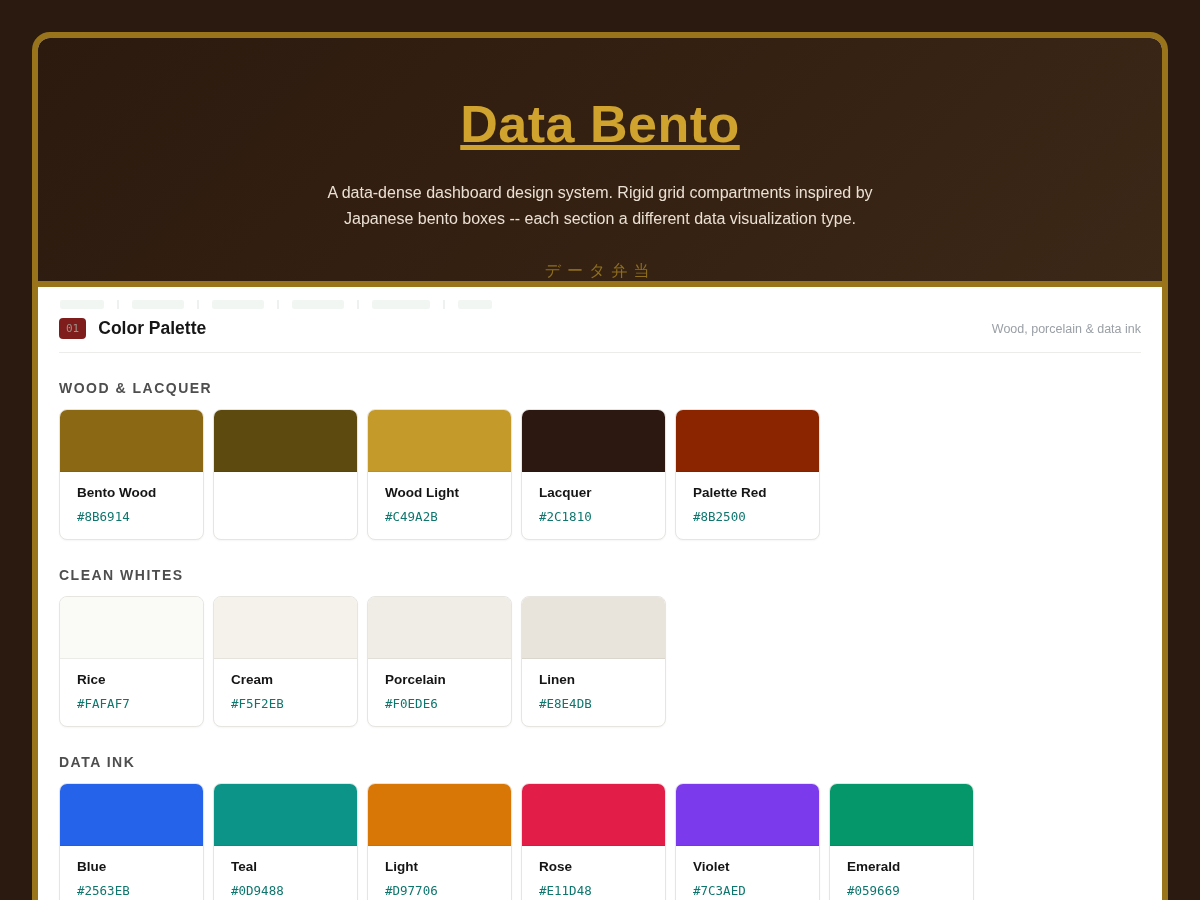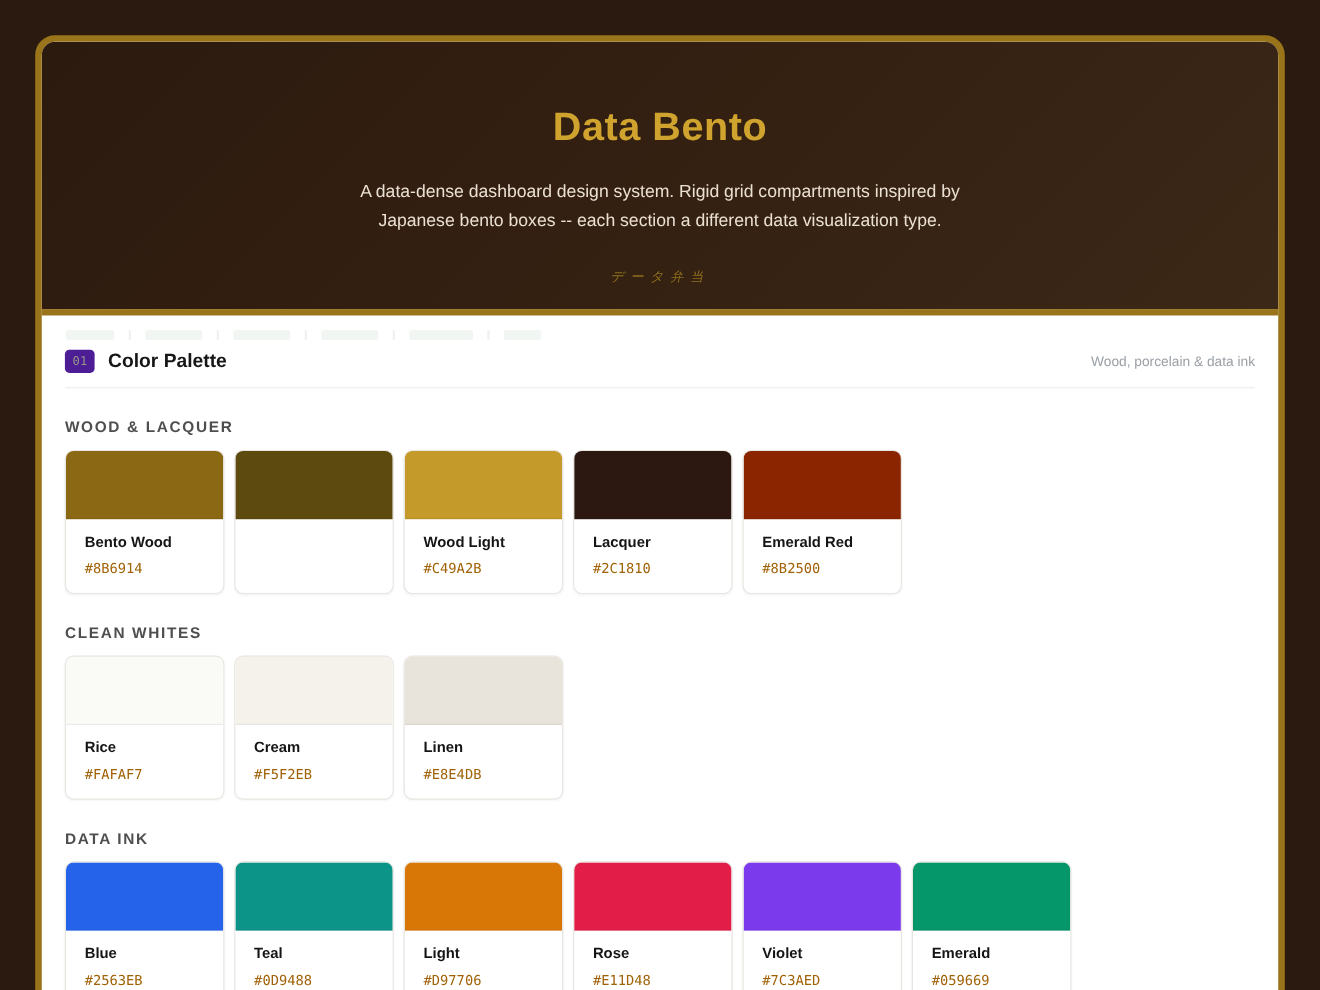"Data Bento" .hero-title { font-size: 36px -> 52px; text-decoration: none -> underline }
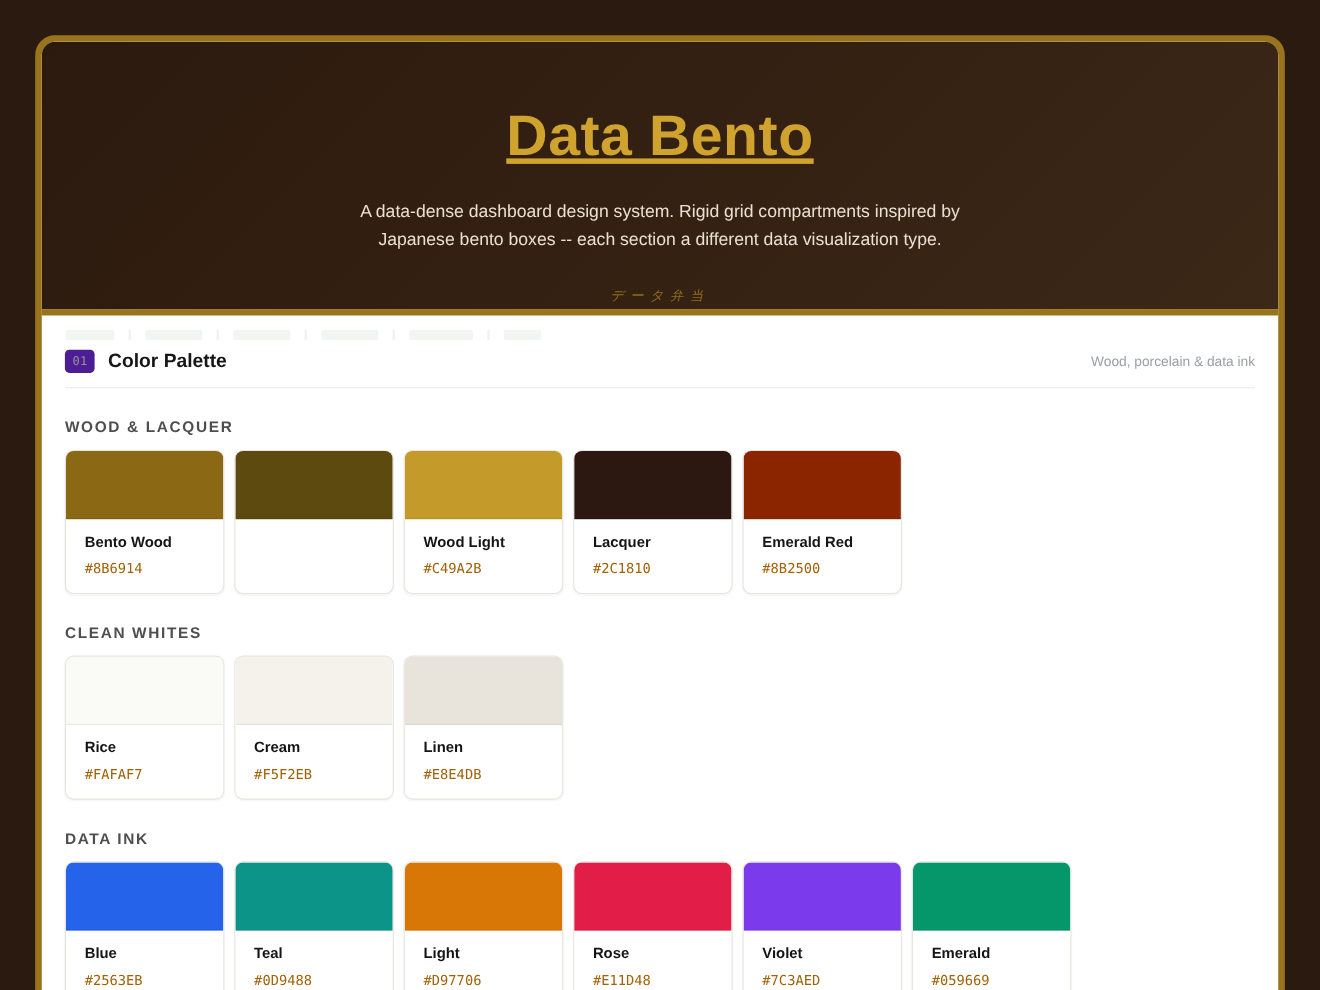"データ弁当" .hero-caption { font-size: 12px -> 16px; font-style: italic -> none }
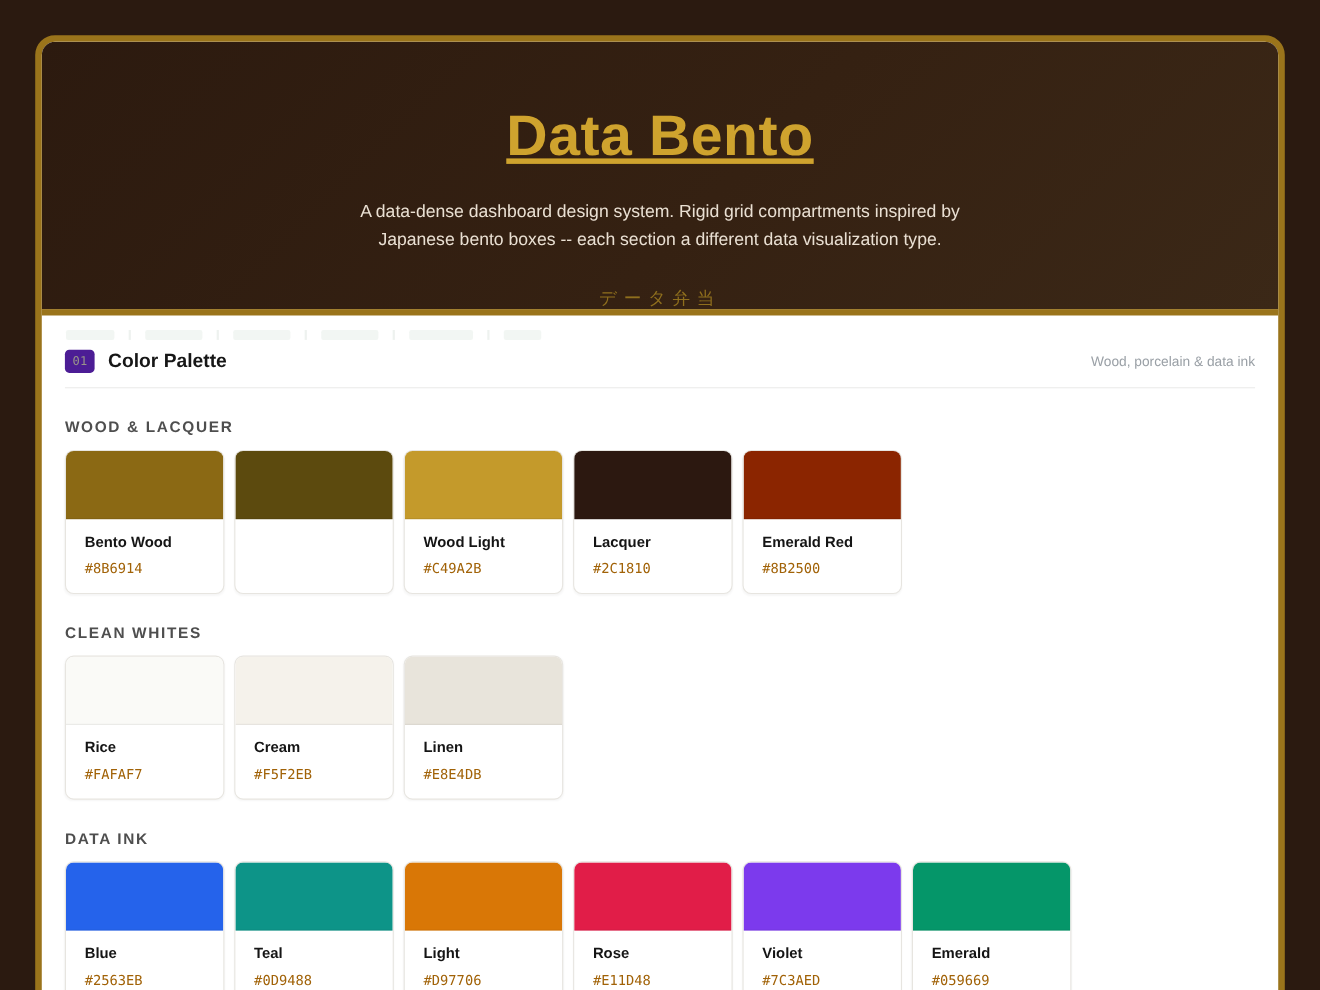"01" .section-number { background: #4c1d95 -> #7f1d1d }
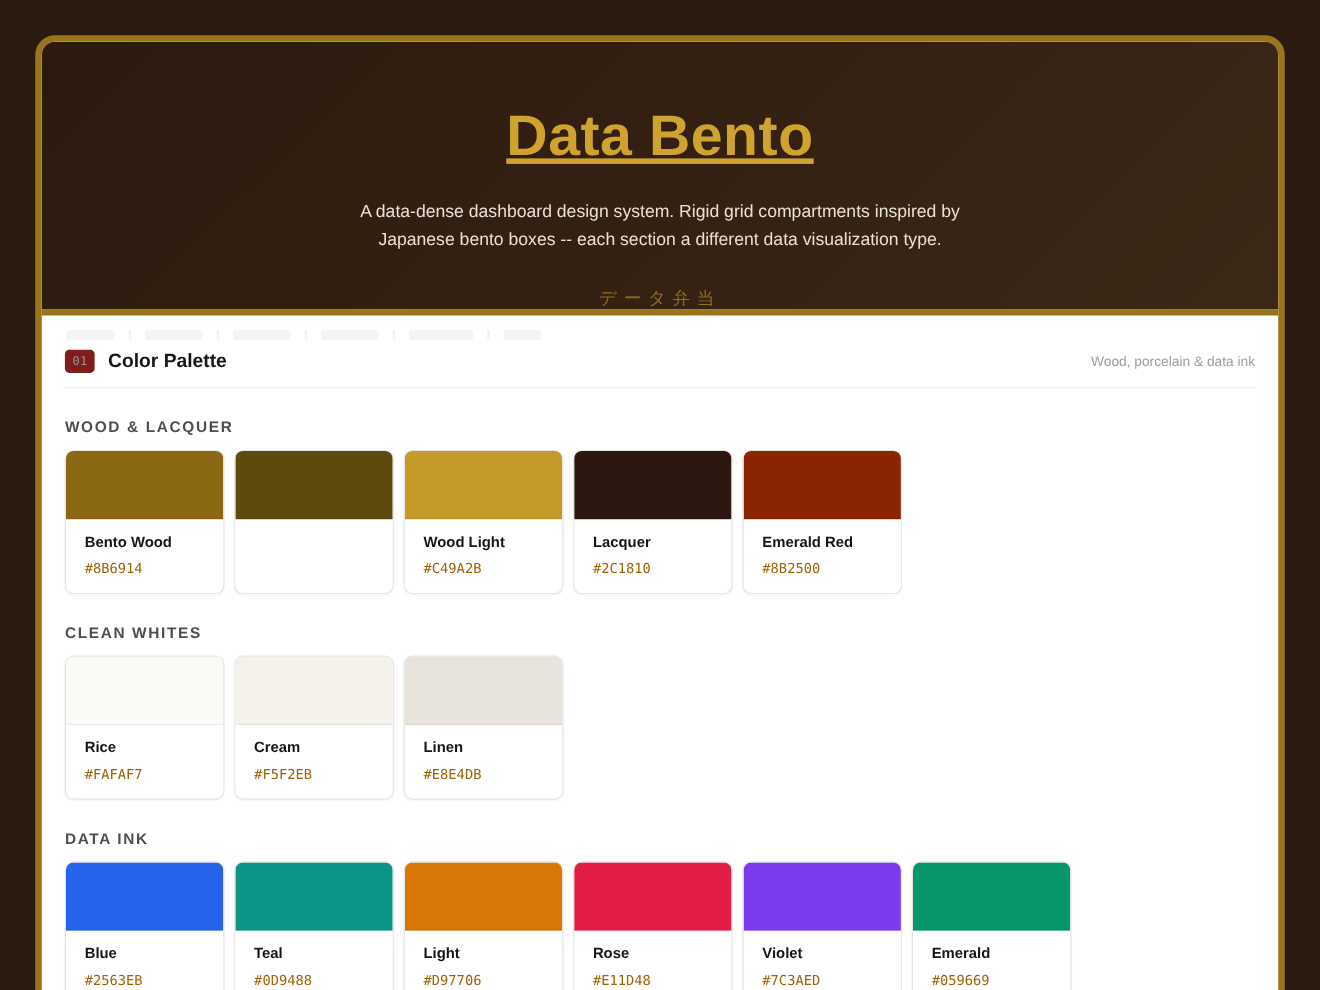"Emerald Red" div.swatch-name { text: Emerald -> Palette }
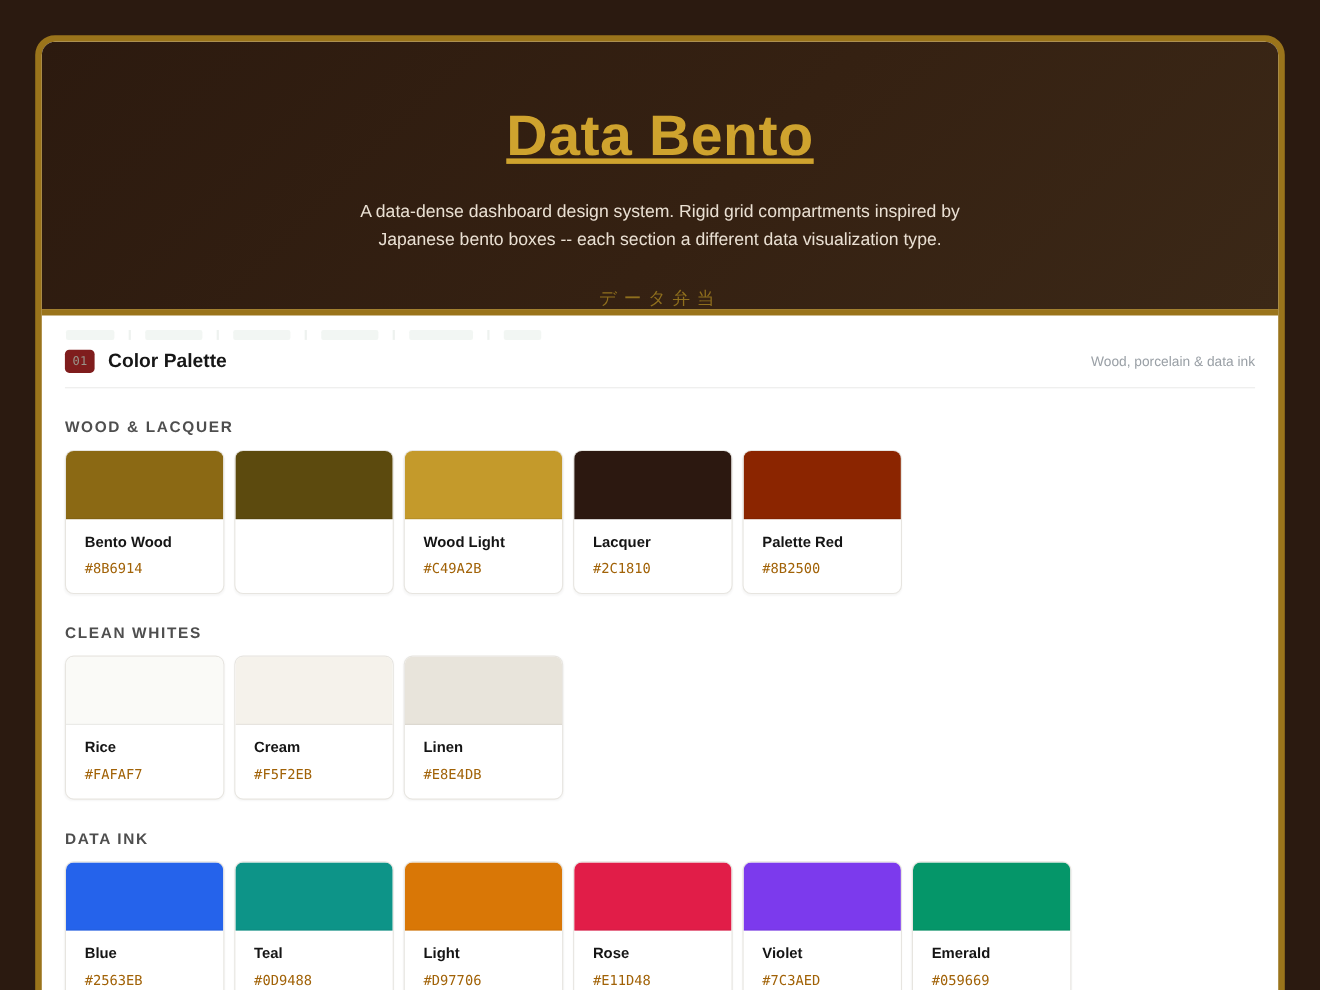"#8B6914" .swatch-hex { color: #a16207 -> #0f766e }
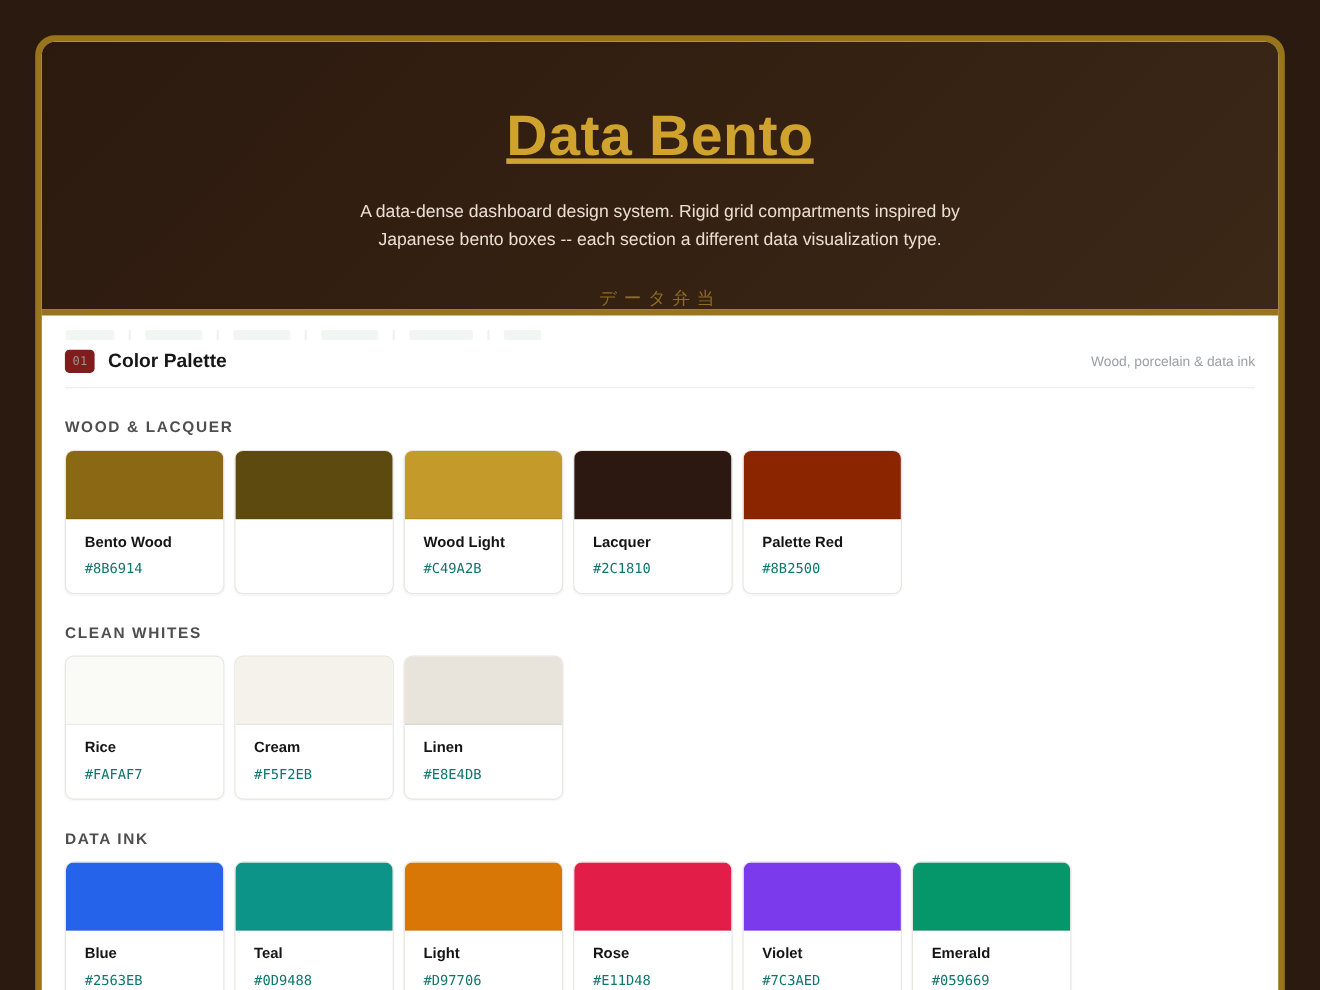"Porcelain" div.swatch-card { html: none -> <div> <div></div> <div> <div>Porcelain</div> <div>#F0EDE6</div> </div> </div> }
